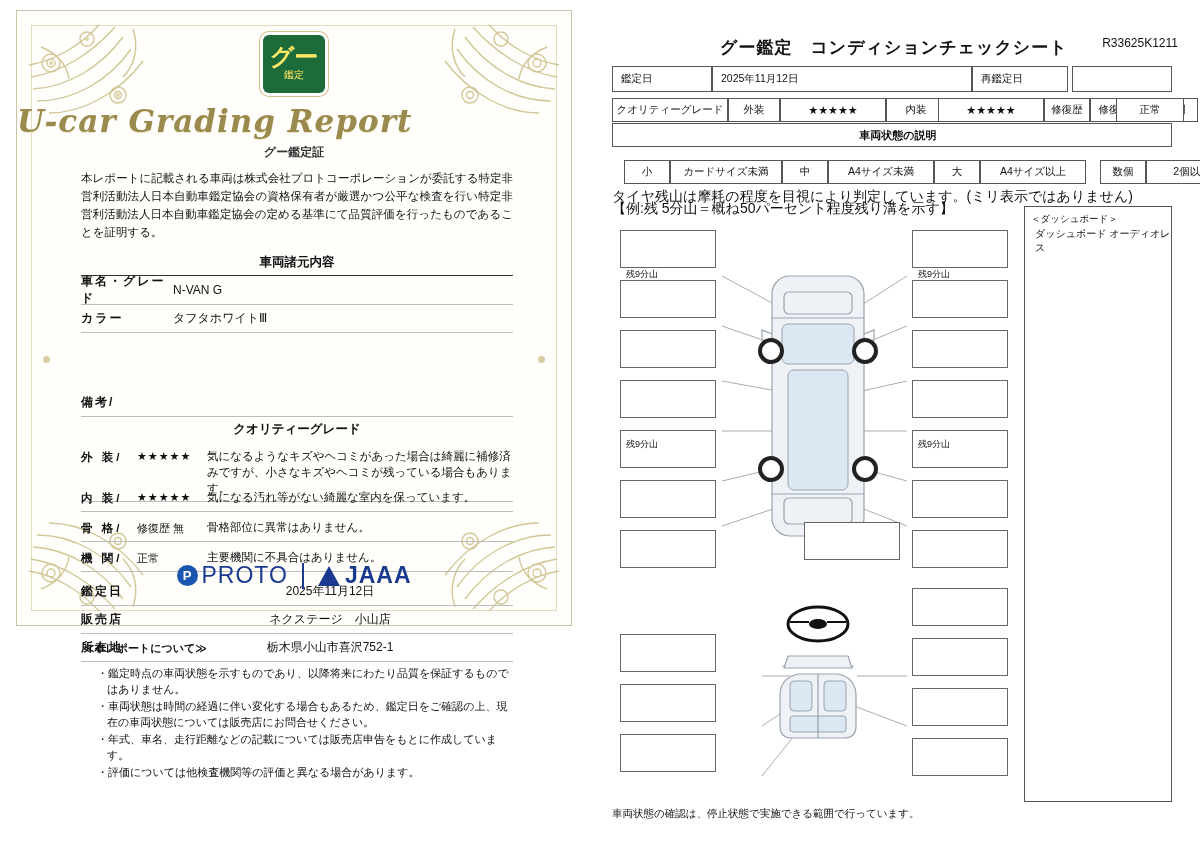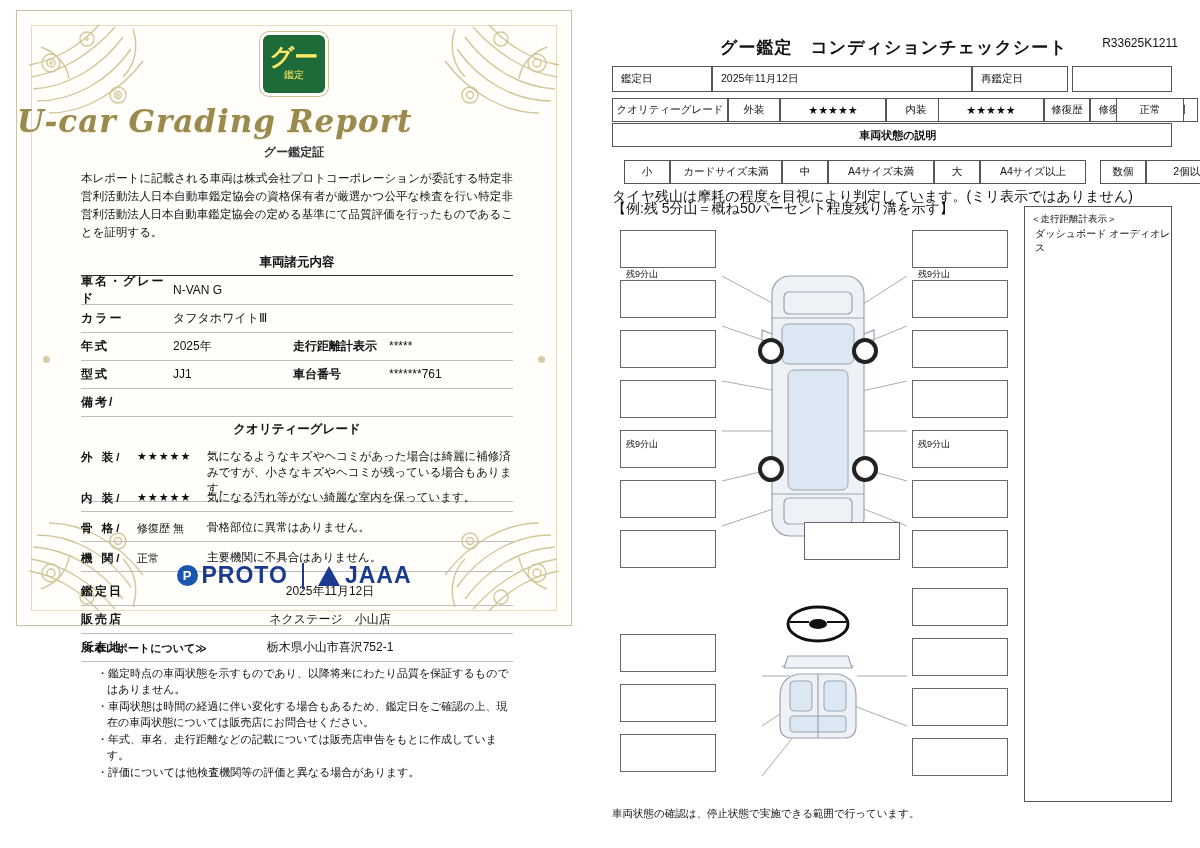"＜走行距離計表示＞" div.rp-title { text: 走行距離計表示 -> ダッシュボード }
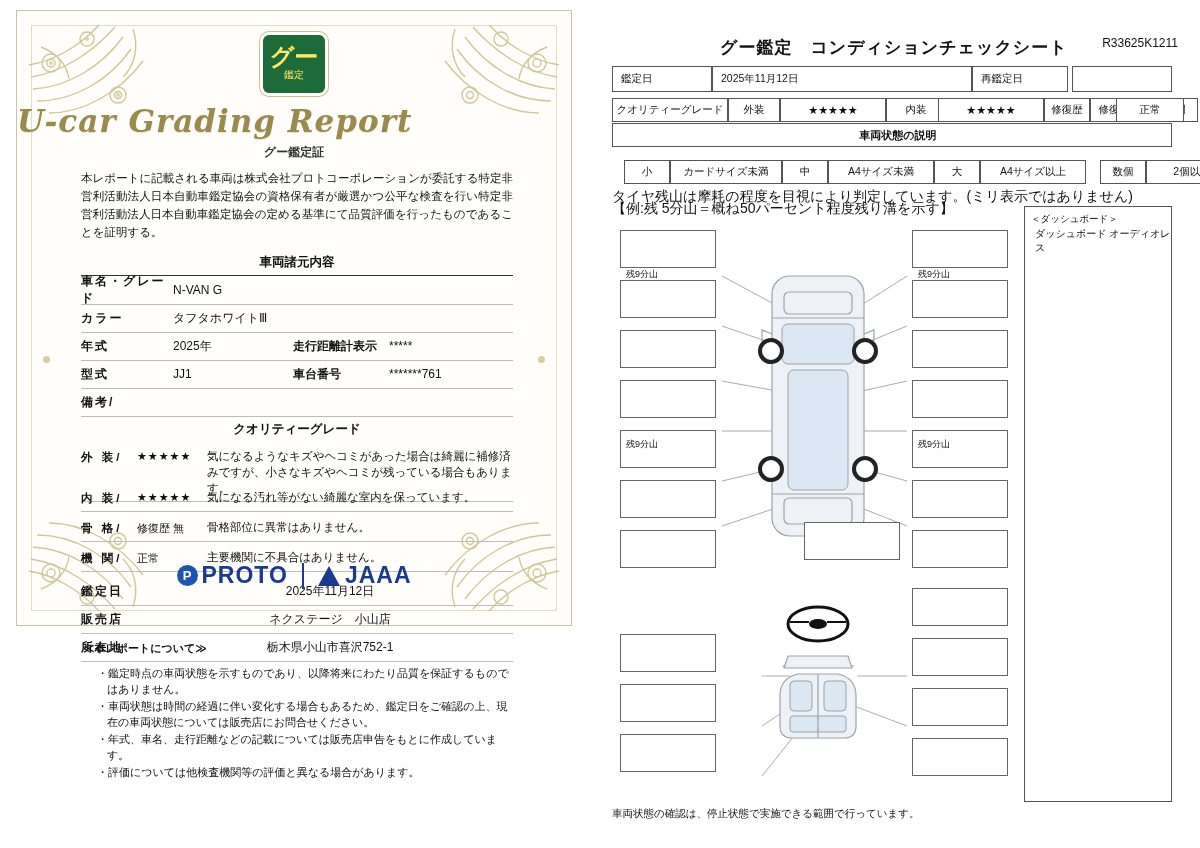"年式" div.row { html: <div> <div>年式</div> <div>2025年</div> <div>走行距離計表示</div> <div>*****</div> </div> -> none }
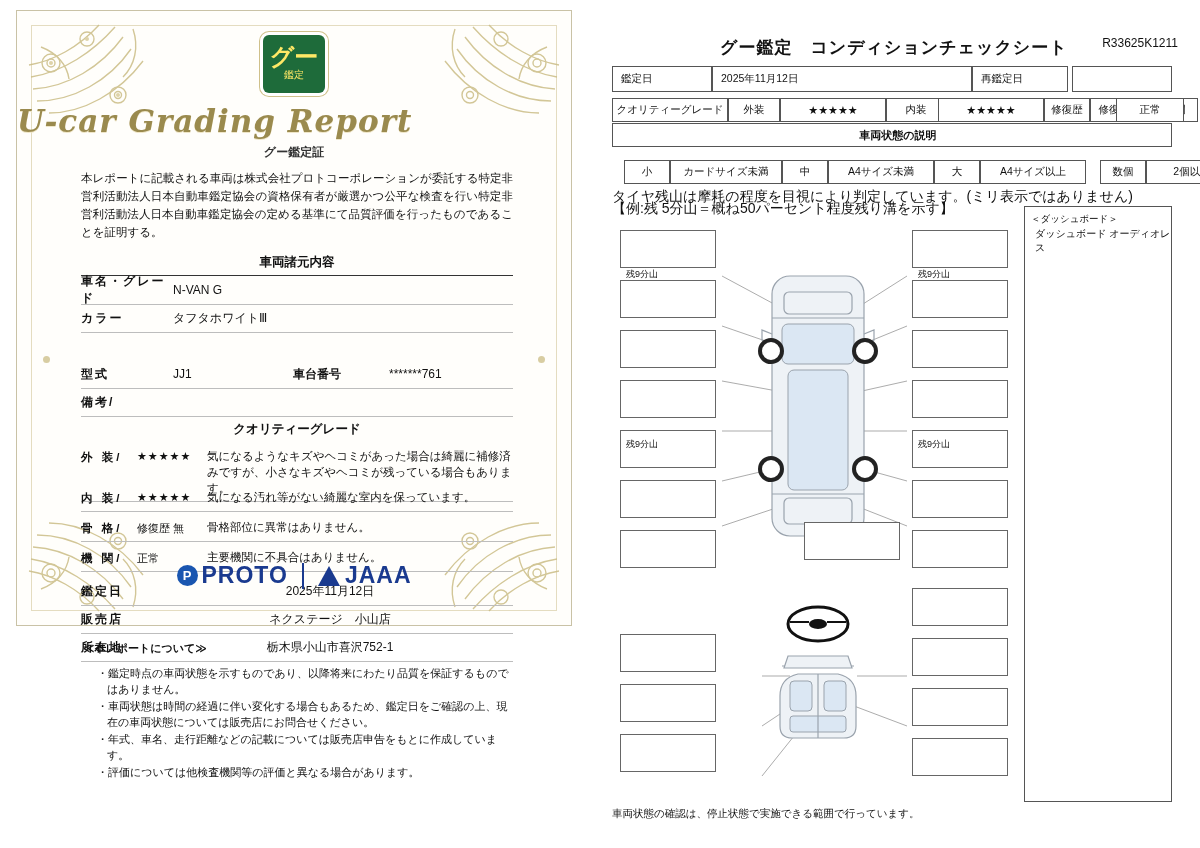"型式" div.row { html: <div> <div>型式</div> <div>JJ1</div> <div>車台番号</div> <div>*******761</div> </div> -> none }
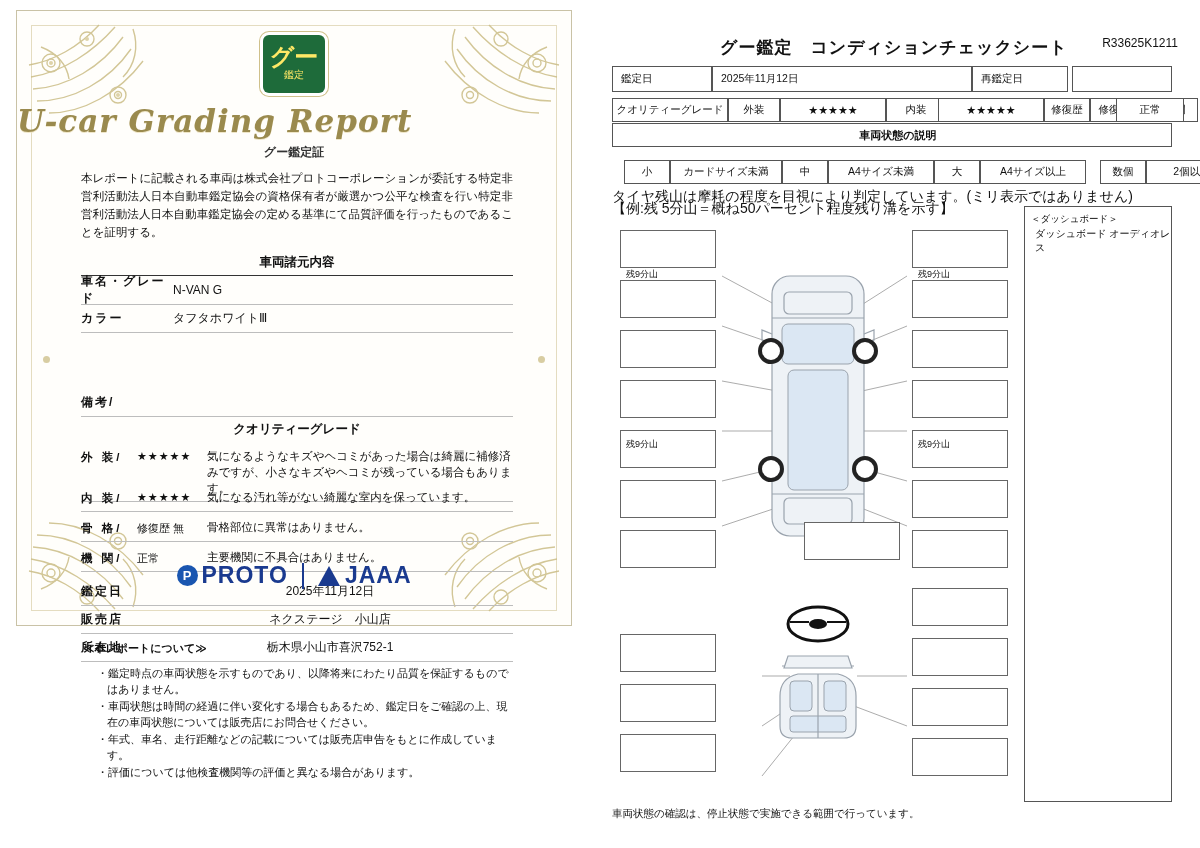"PROTO" .proto .ptext { font-weight: bold -> normal }
